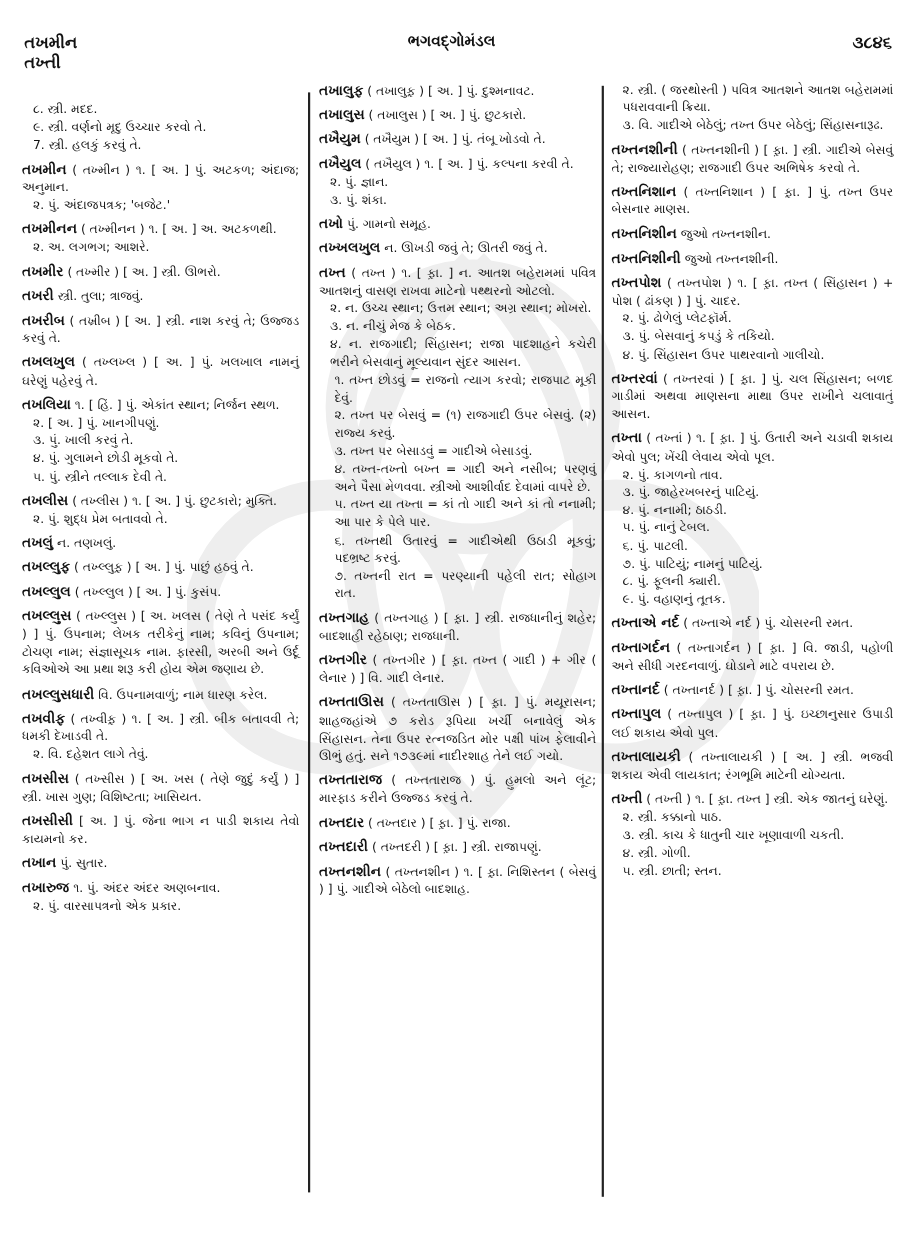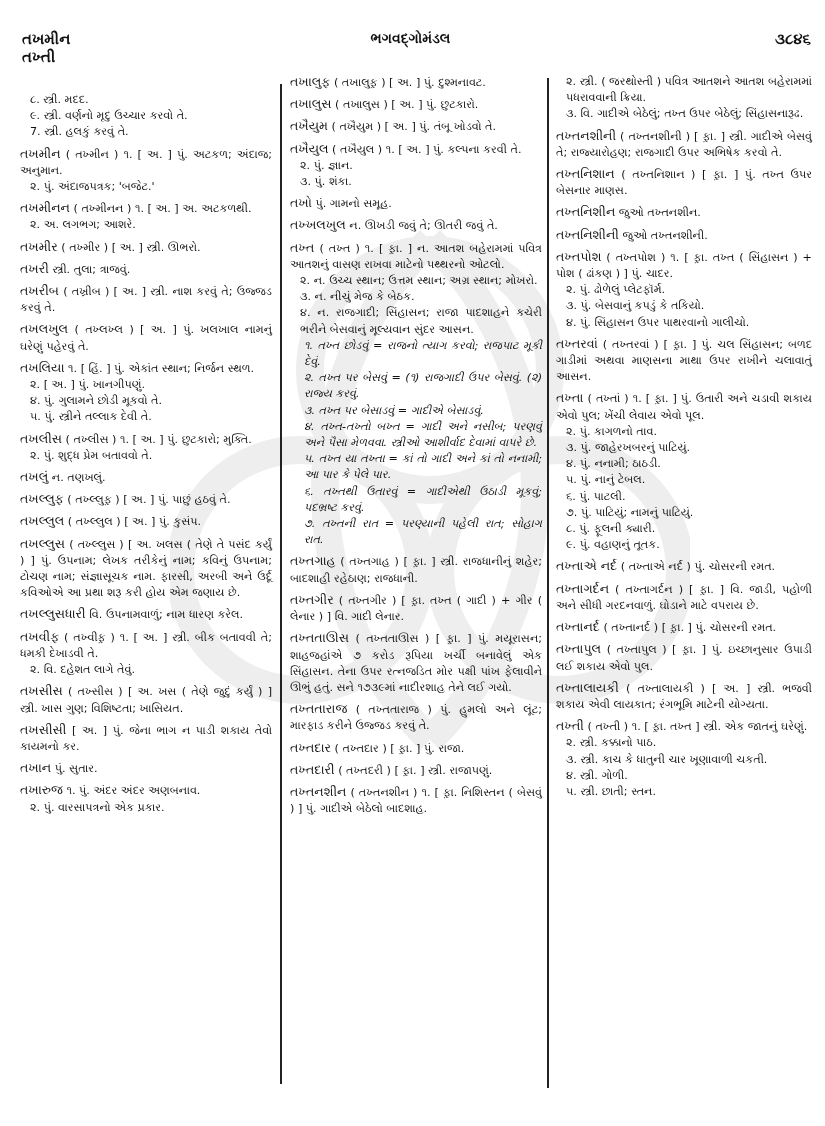"તખાલુફ" .hw { font-weight: normal -> bold }
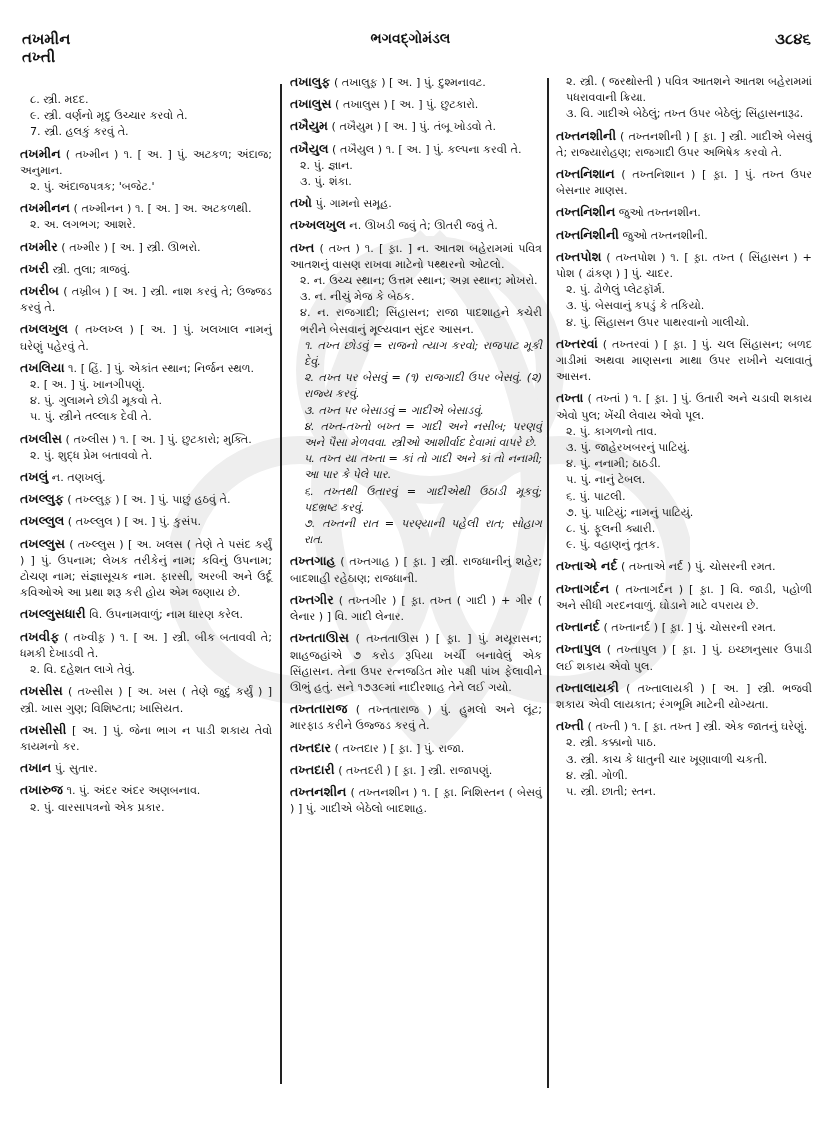"૧. તખ્ત છોડવું = રાજનો" .sense.idiom { font-style: italic -> none }
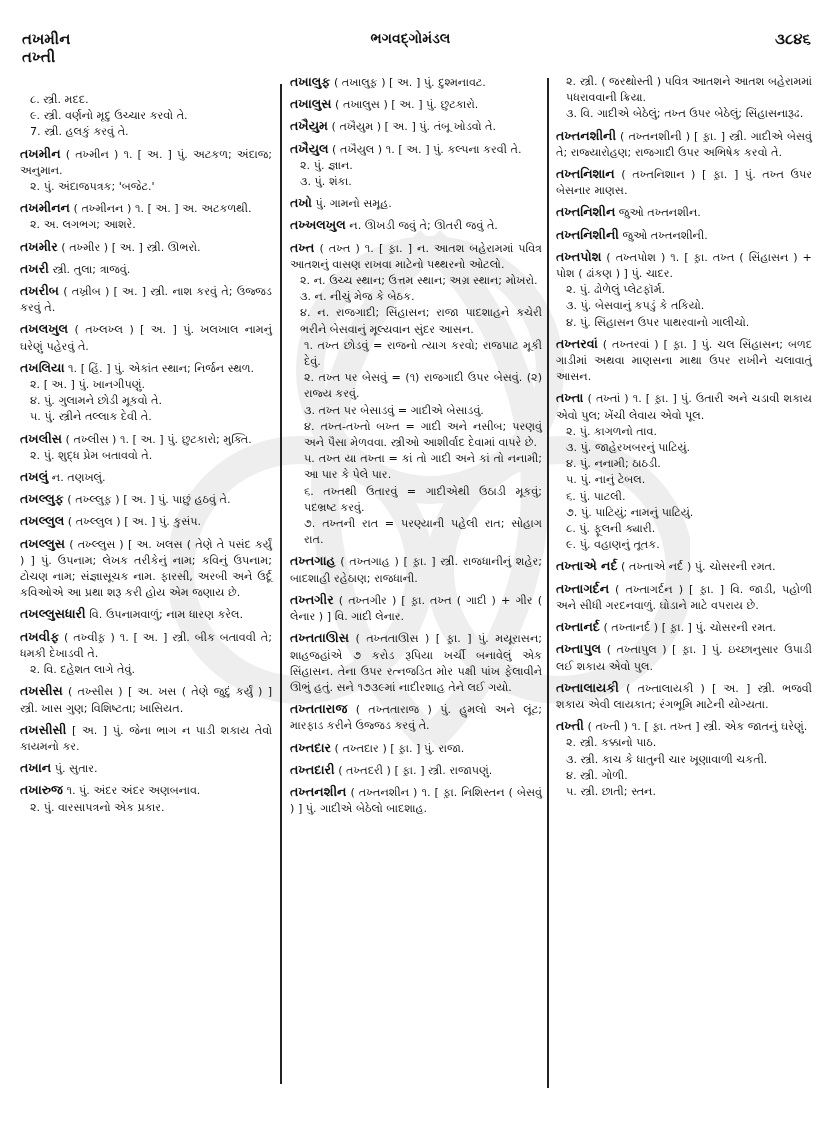"૩. પું. ખાલી કરવું તે." span.sense { html: none -> <span>૩. પું. ખાલી કરવું તે.</span> }
